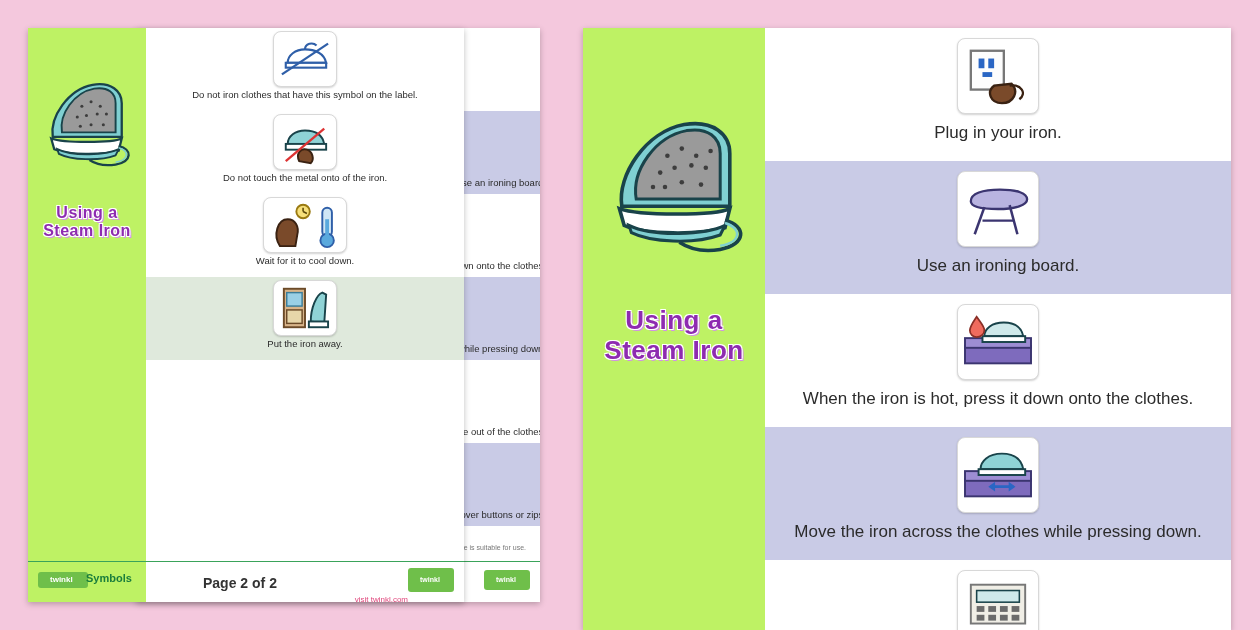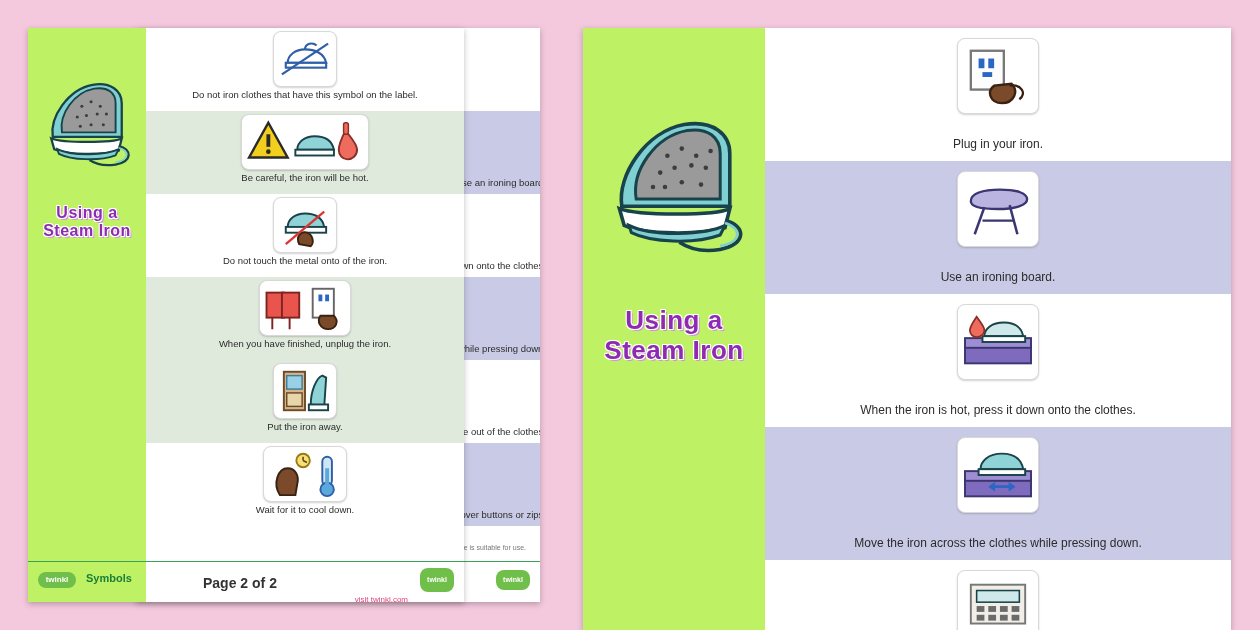"Plug in your iron." #right-page .rowtext { font-size: 12px -> 17px; margin-top: 23px -> 9px }
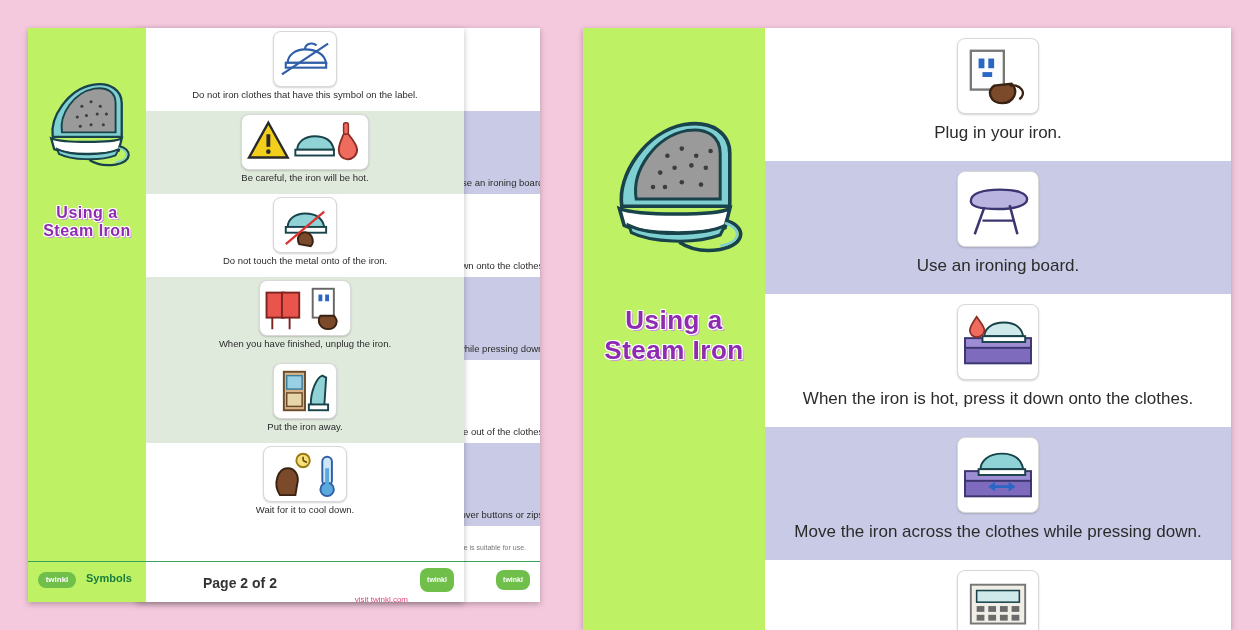"Be careful, the iron will" div.row { html: <div> <div> <svg> <polygon></polygon> <rect></rect> <circle></circle> <path></path> <rect></rect> <path></path> <rect></rect> </svg> </div> <div>Be careful, the iron will be hot.</div> </div> -> none }
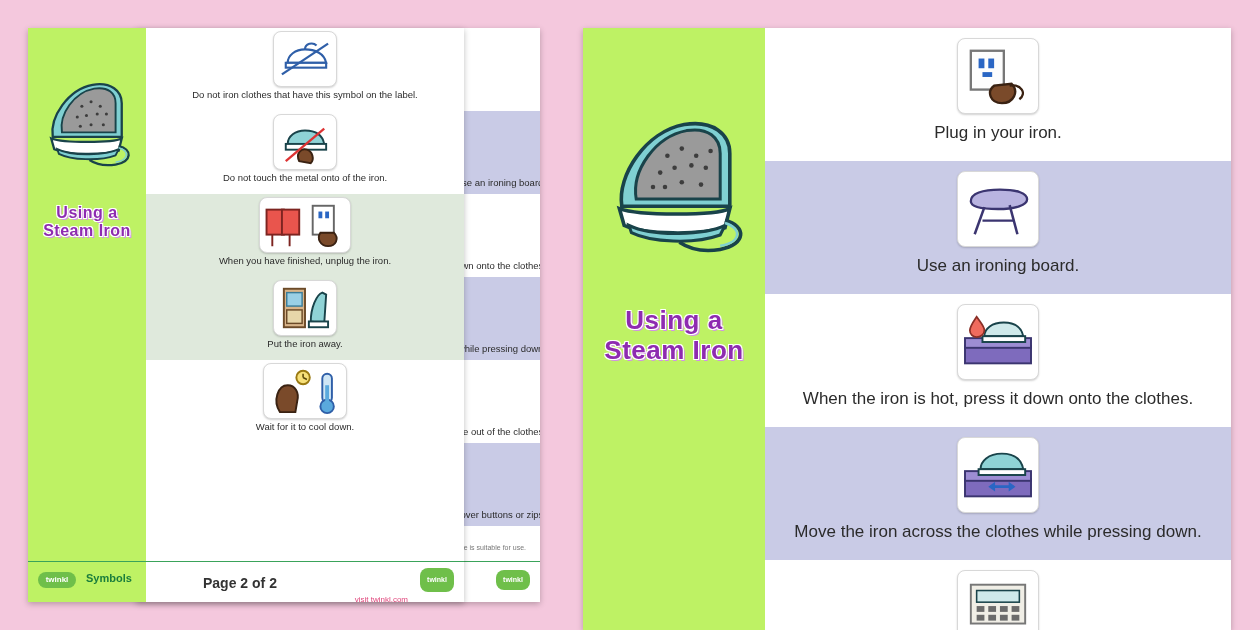"When you have finished, unplug" div.row { html: <div> <div> <svg> <rect></rect> <rect></rect> <line></line> <line></line> <rect></rect> <rect></rect> <rect></rect> <path></path> </svg> </div> <div>When you have finished, unplug the iron.</div> </div> -> none }
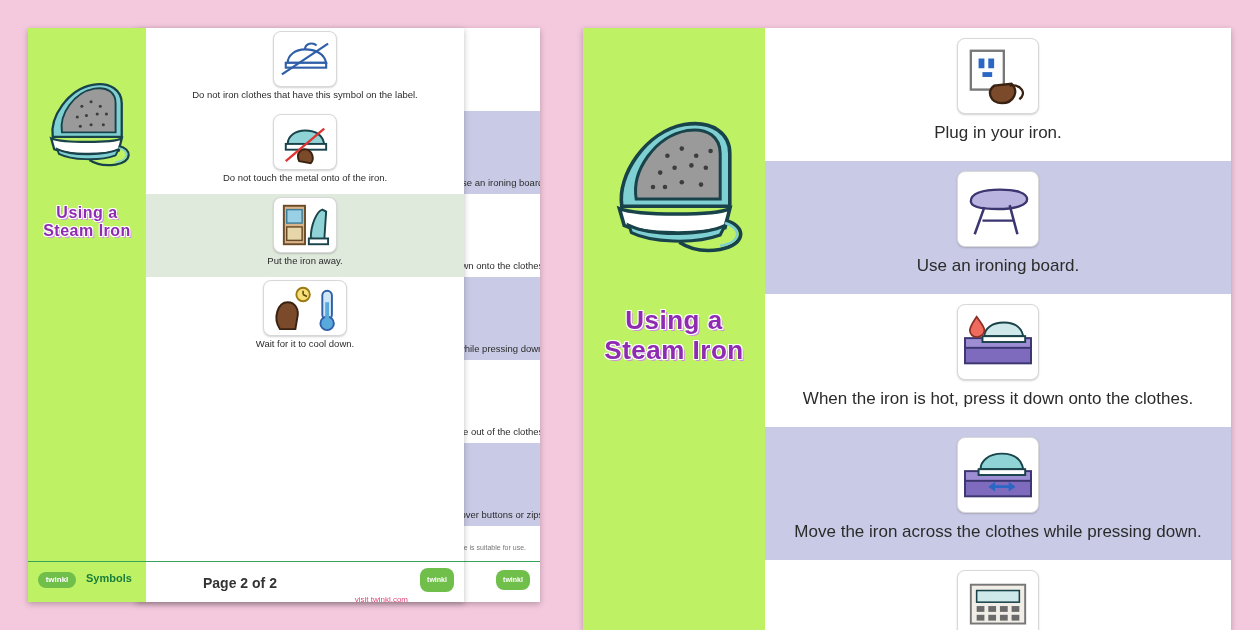"Put the iron away." div.row { order: before "Wait for it to cool" -> after "Wait for it to cool" }
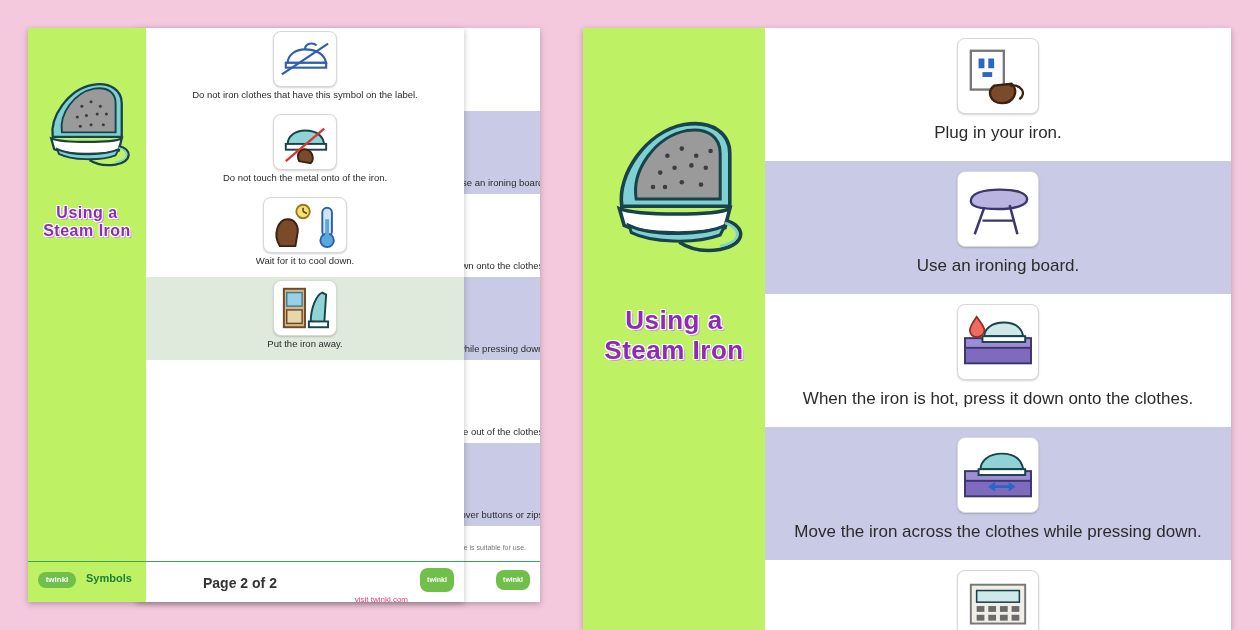"twinkl" .twinkl-logo { border-radius: 8px -> 3px; padding-left: none -> 12px; text-align: center -> left }
